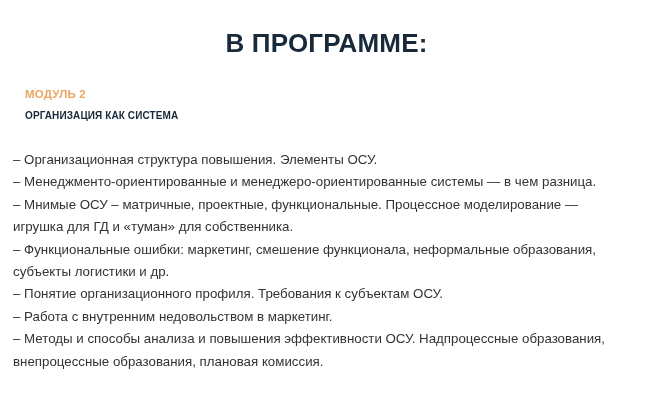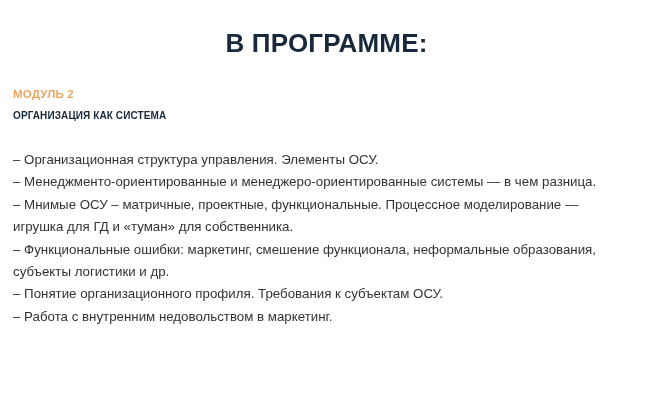"МОДУЛЬ 2" .module-block { left: 13px -> 25px }
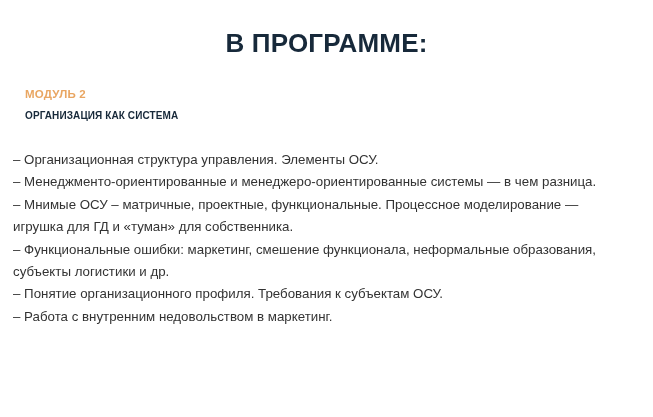"– Организационная структура управления." li.module-item { text: управления -> повышения }
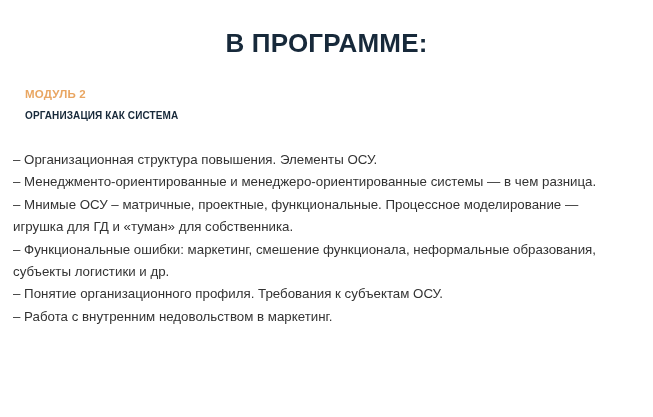"– Методы и способы анализа" li.module-item { html: none -> <li>– Методы и способы анализа и повышения эффективности ОСУ. Надпроцессные образования, внепроцессные образования, плановая комиссия.</li> }
